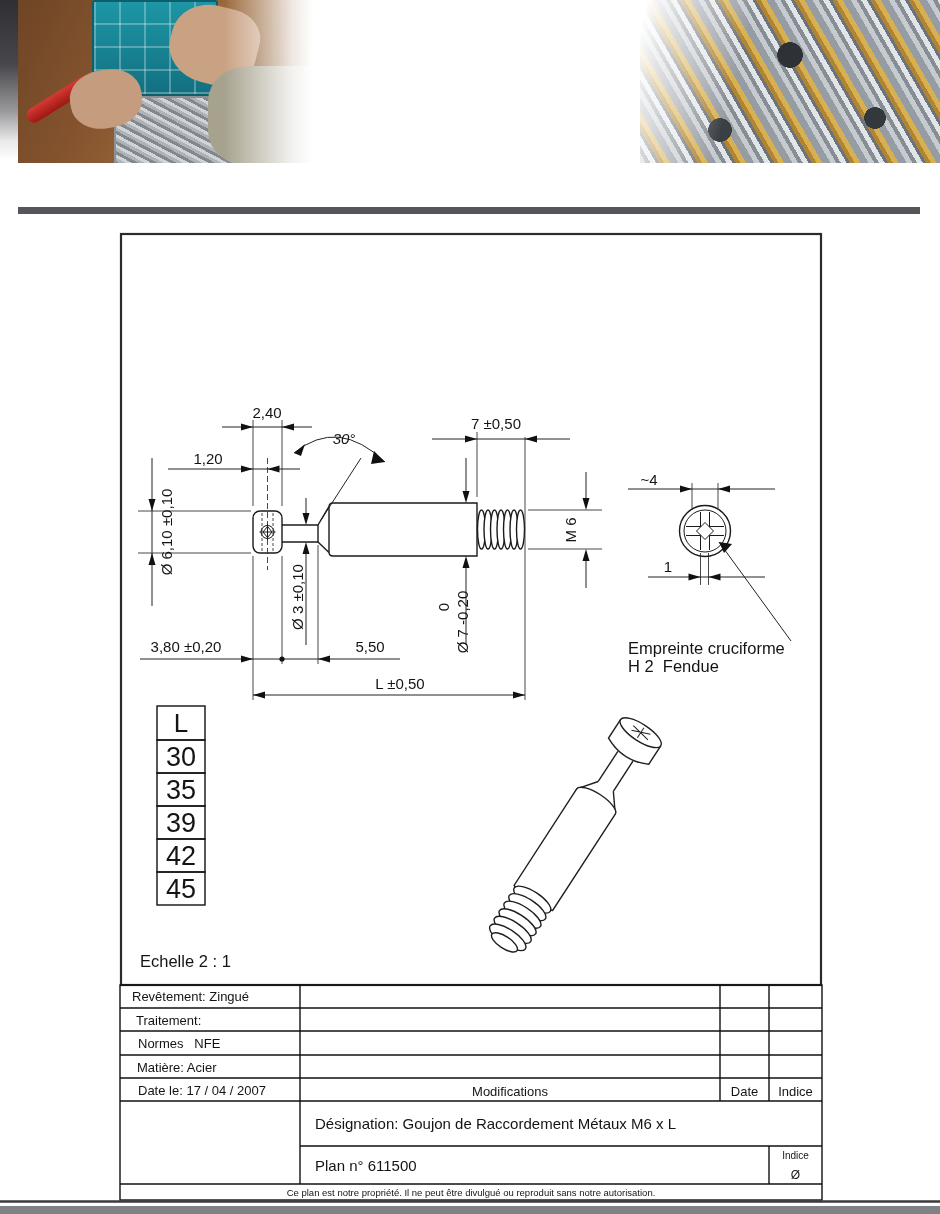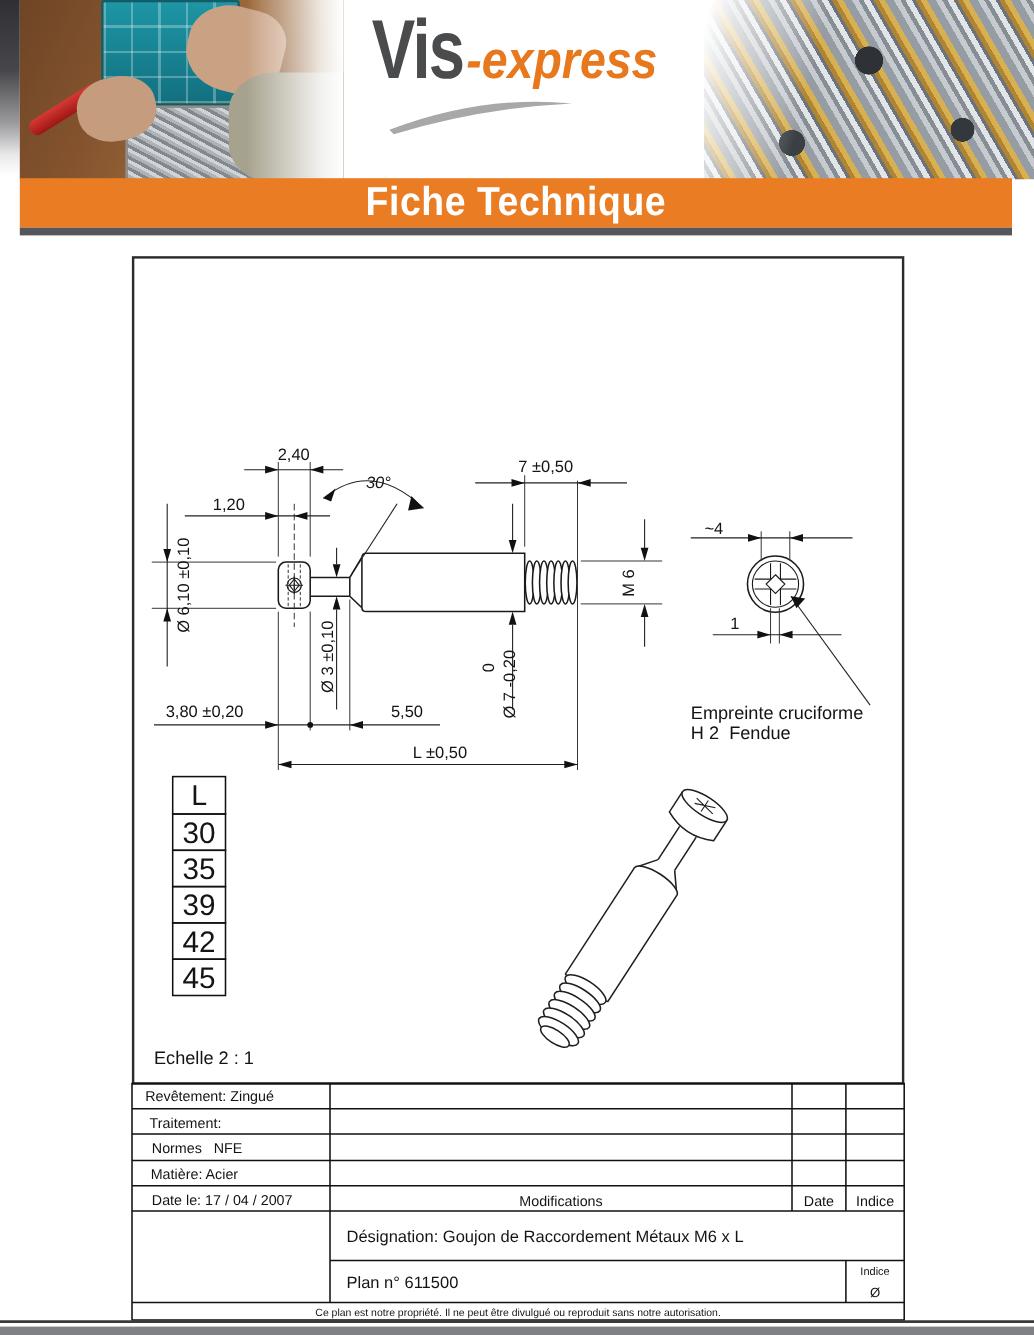"Vis-express" div.abs { html: <div> <div> <span>Vis</span><span>-express</span> </div> <svg> <path></path> </svg> </div> -> none }
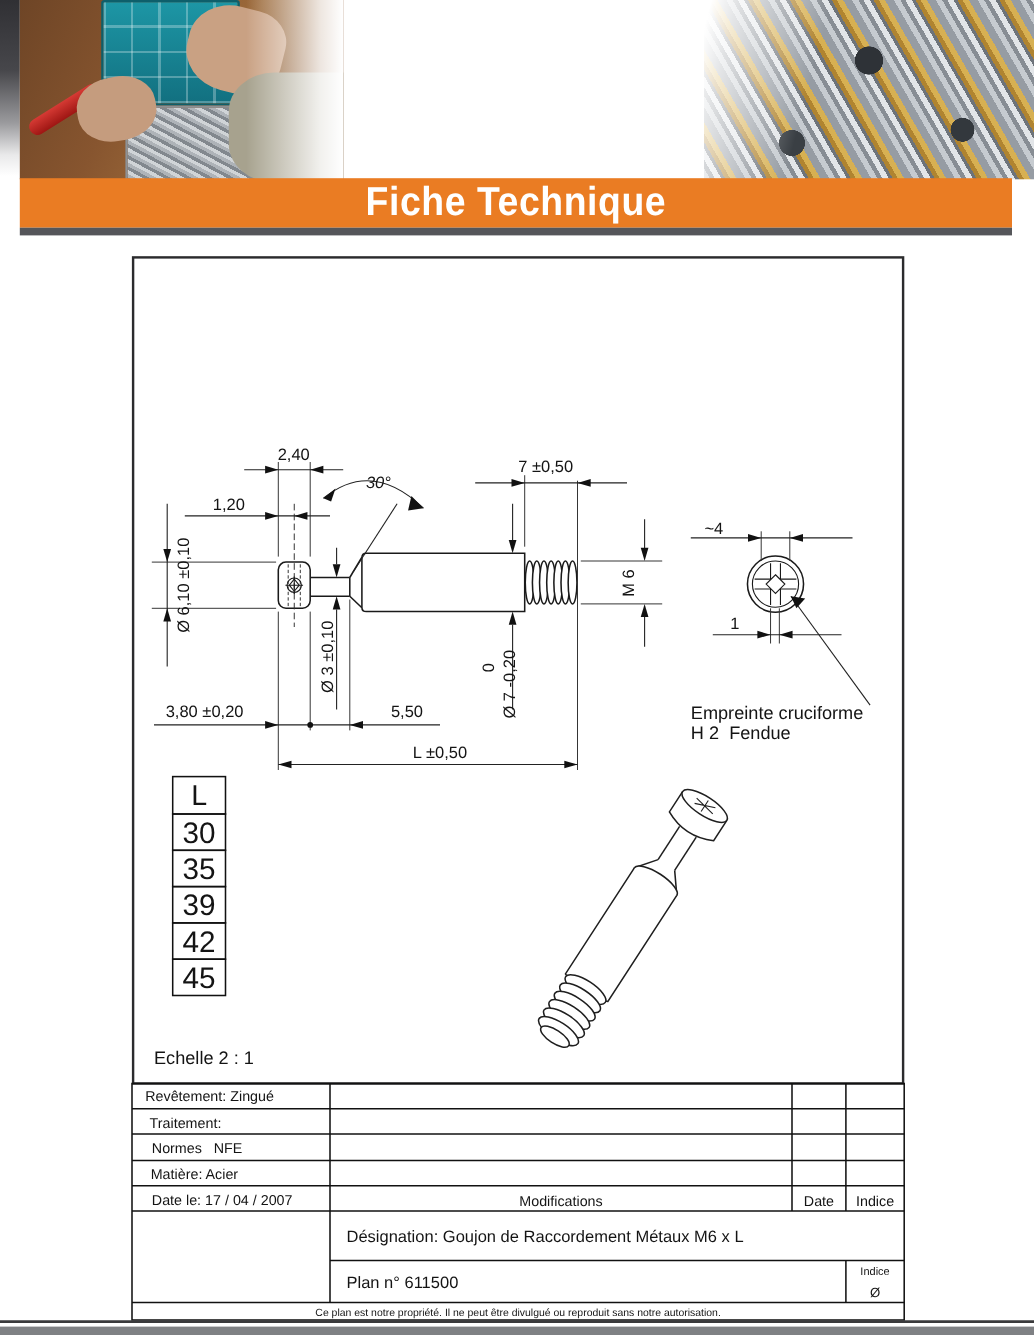"Fiche Technique" div.abs { html: <div> <div>Fiche Technique</div> </div> -> none }
